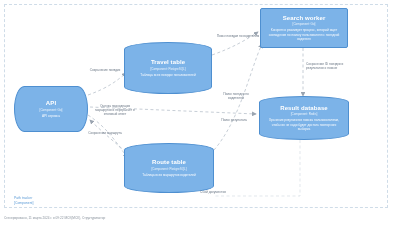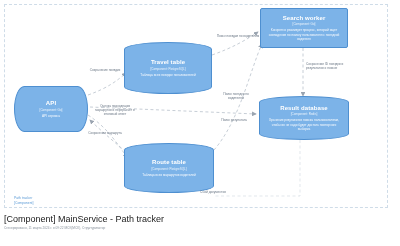"[Component] MainService - Path tracker" div.cap-title { html: <div>[Component] MainService - Path tracker</div> -> none }
